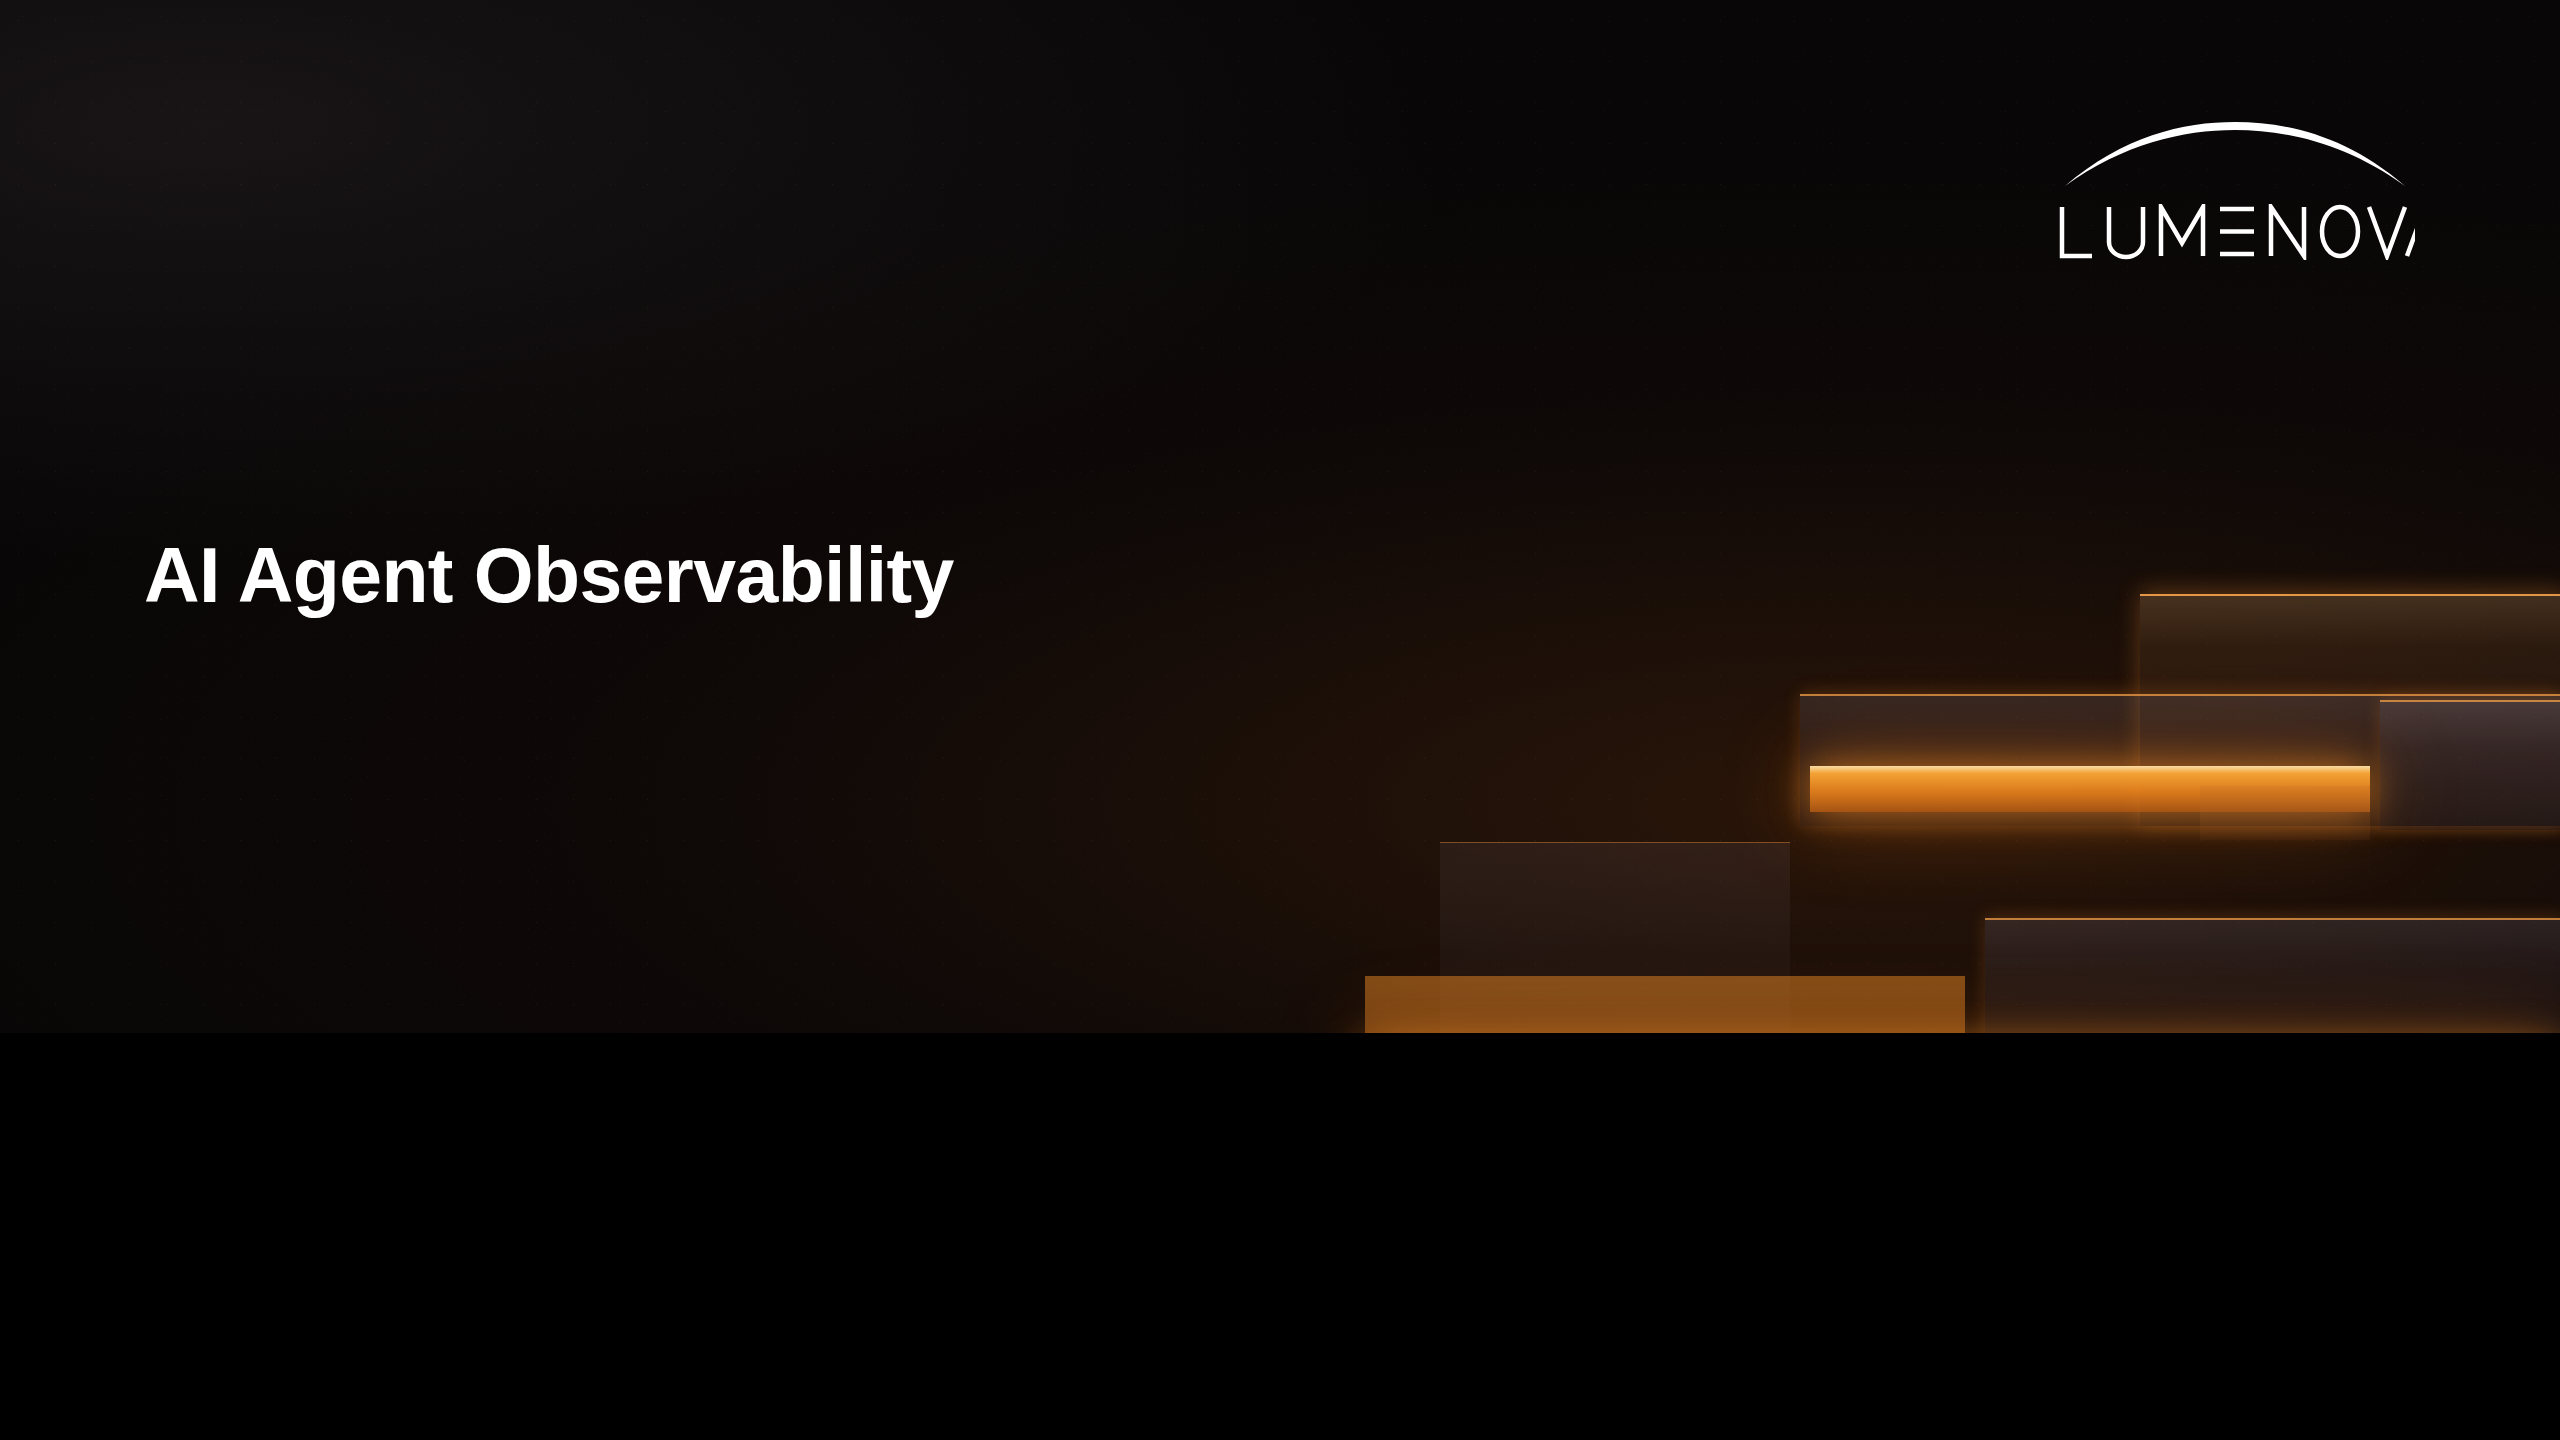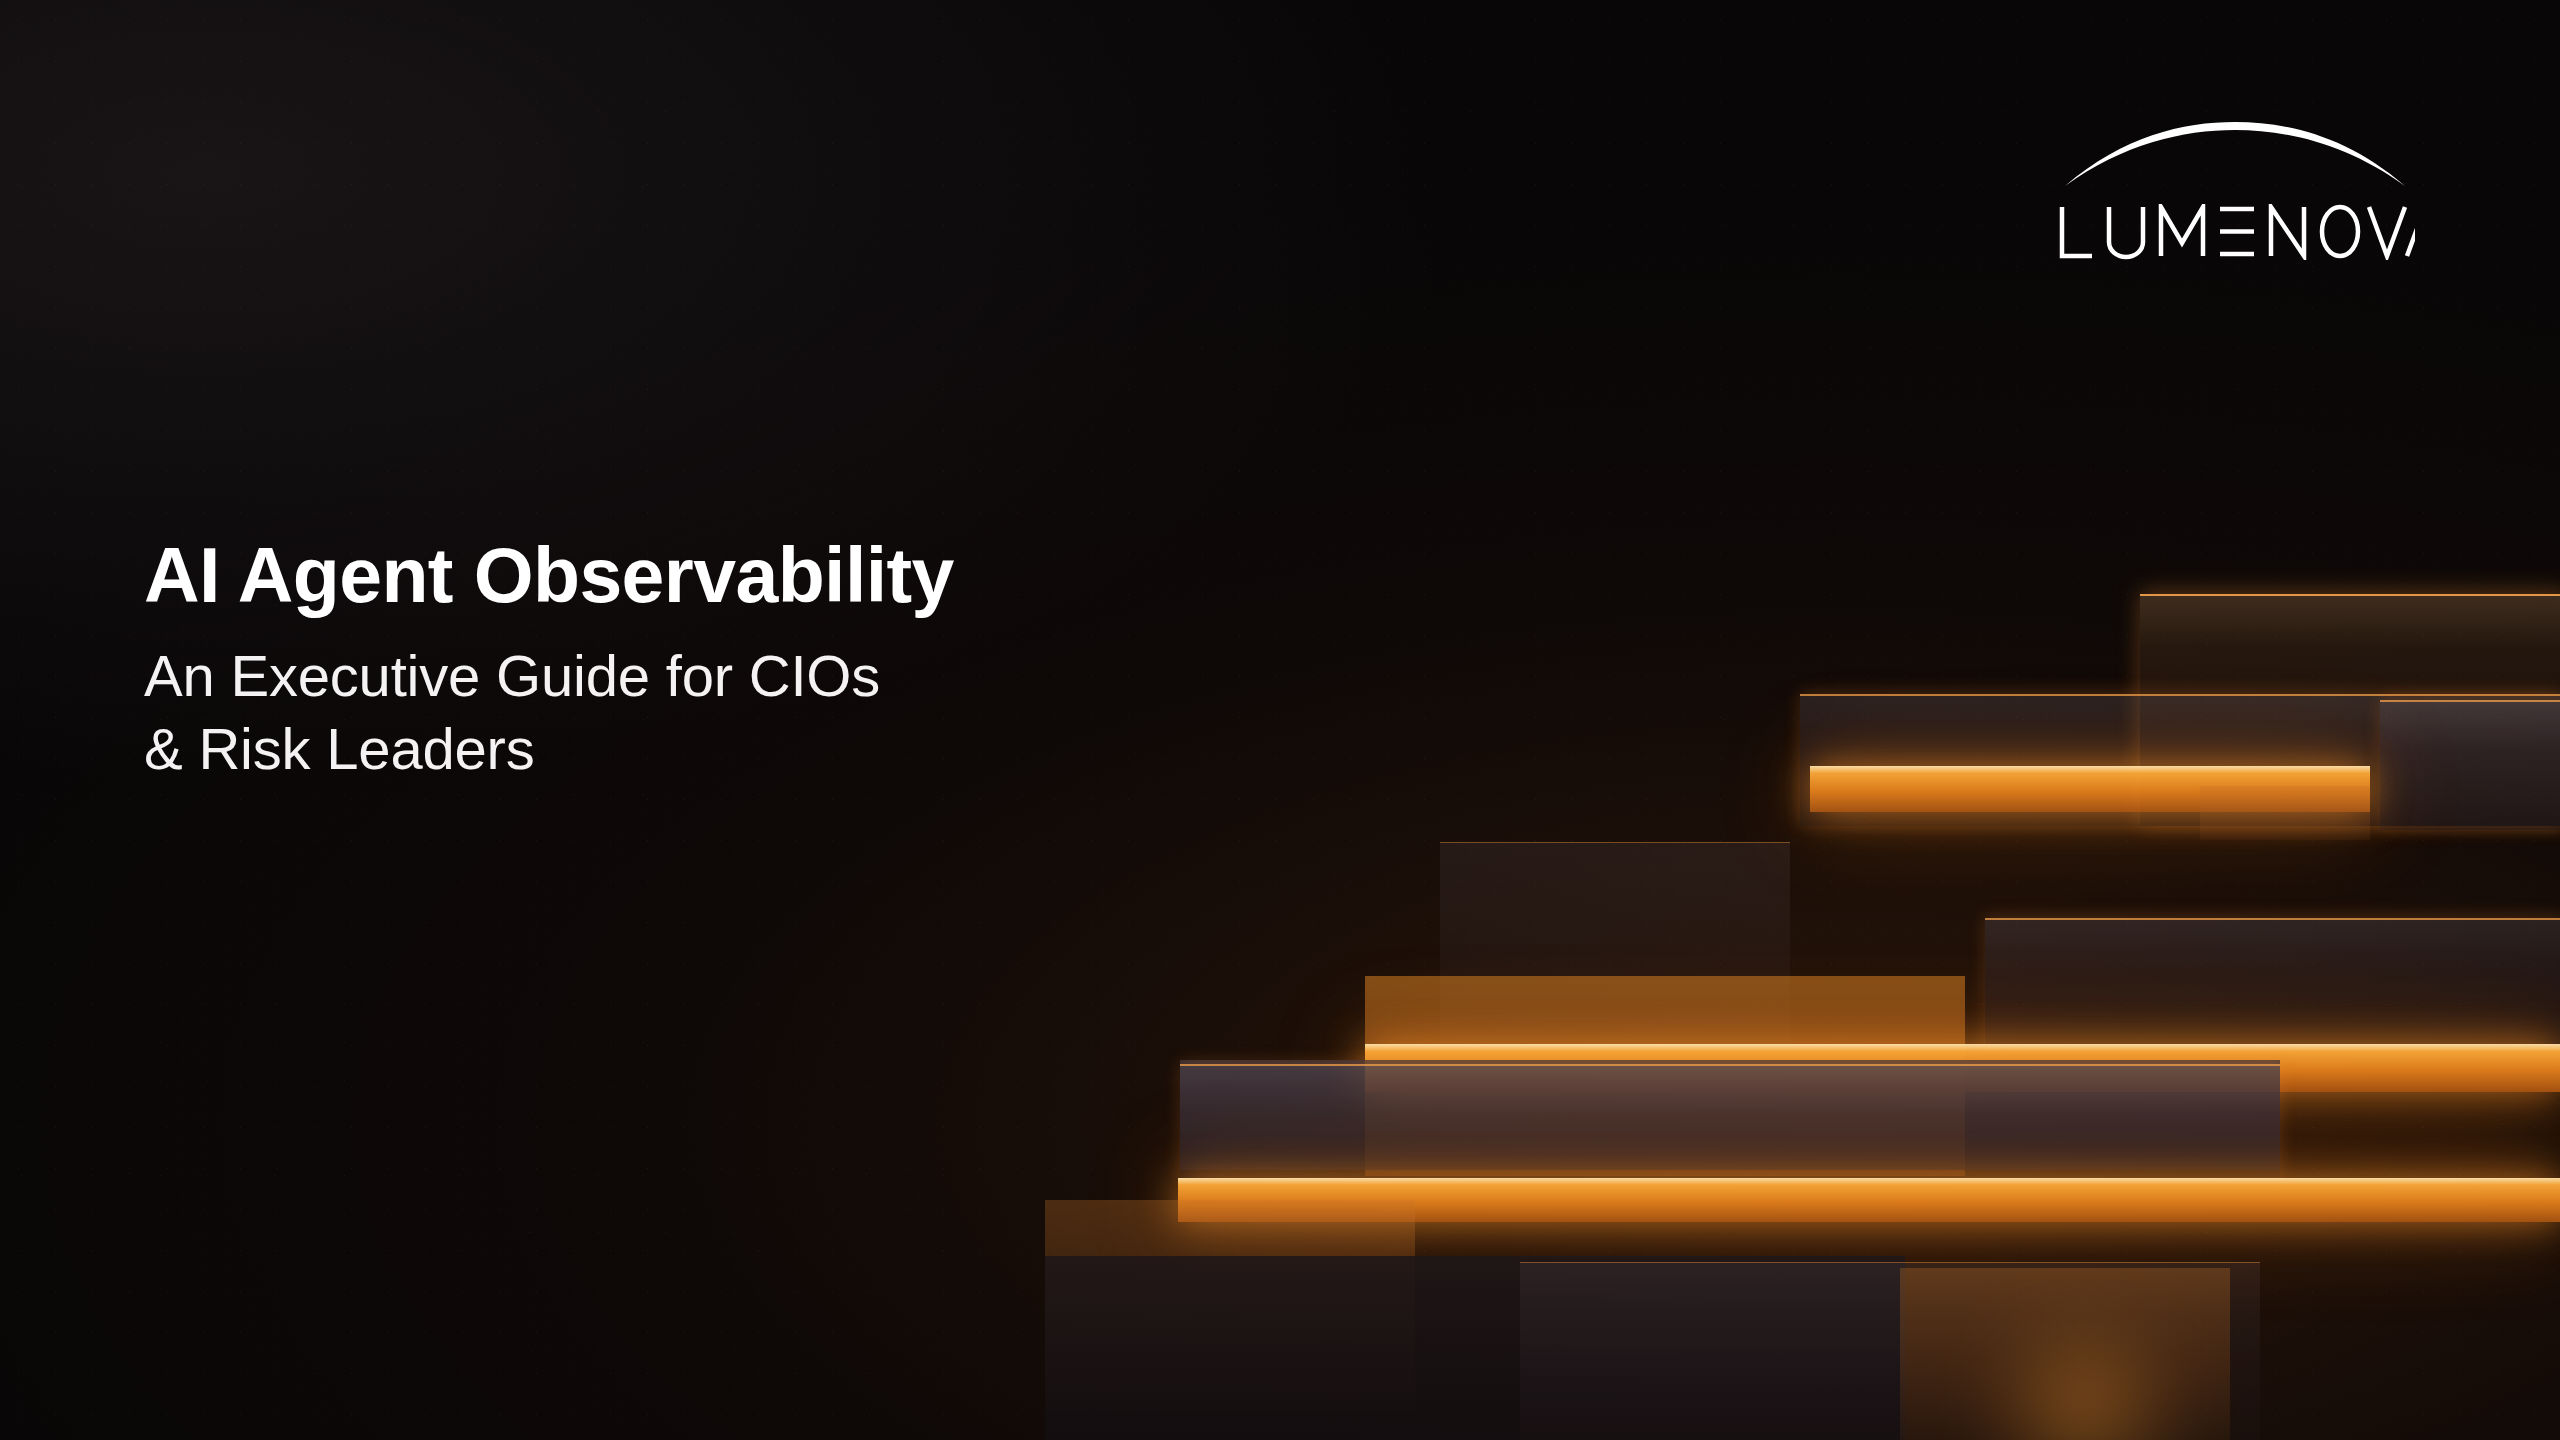"AI Agent Observability" #cover { height: 1440px -> 1033px }
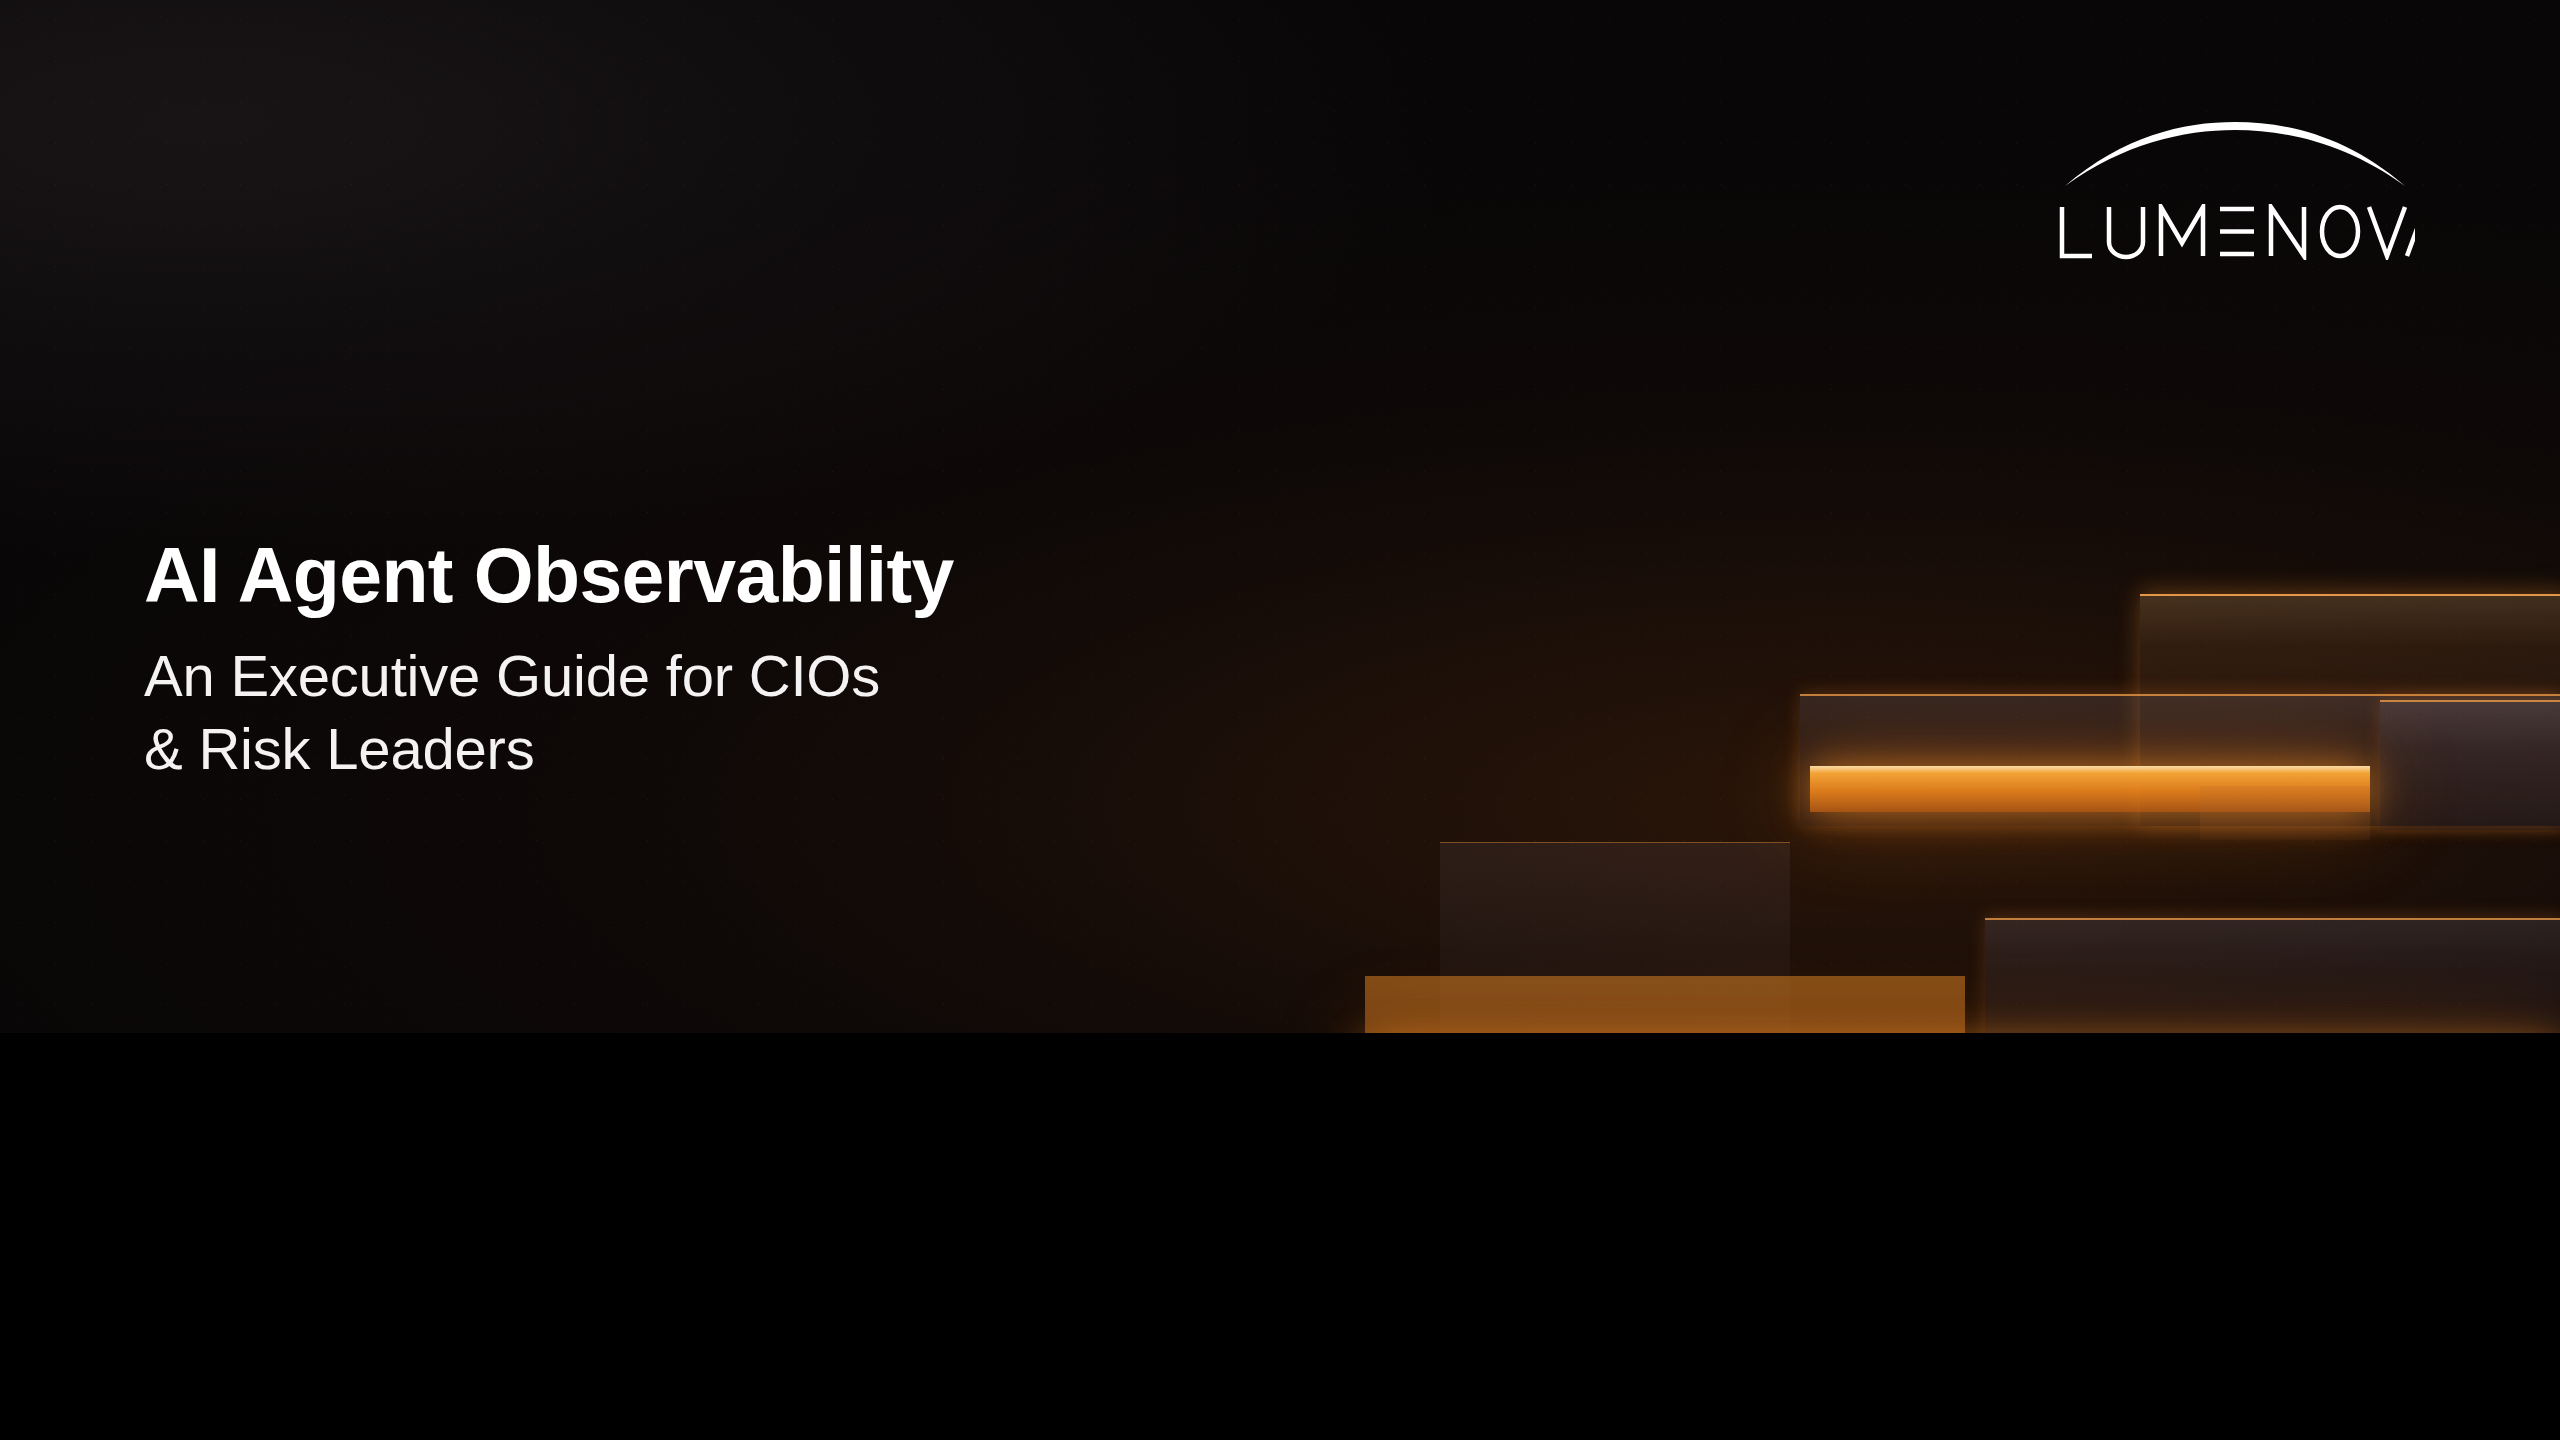"An Executive Guide for CIOs" p.subtitle { html: <p> <span>An Executive Guide for CIOs</span> <span>&amp; Risk Leaders</span> </p> -> none }
